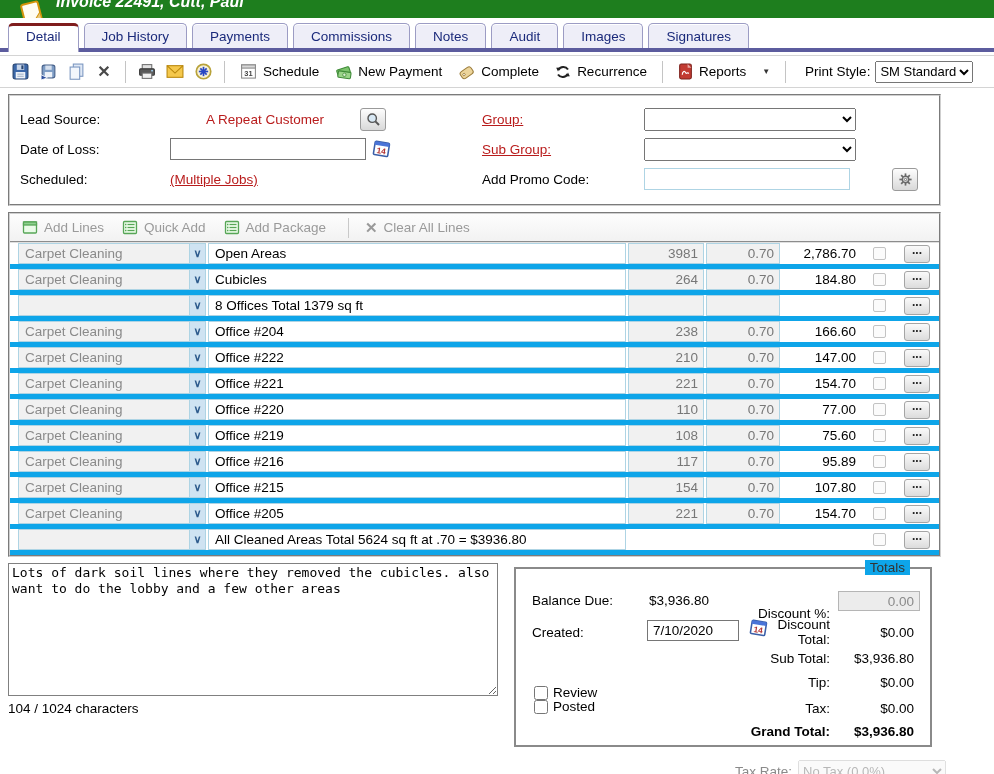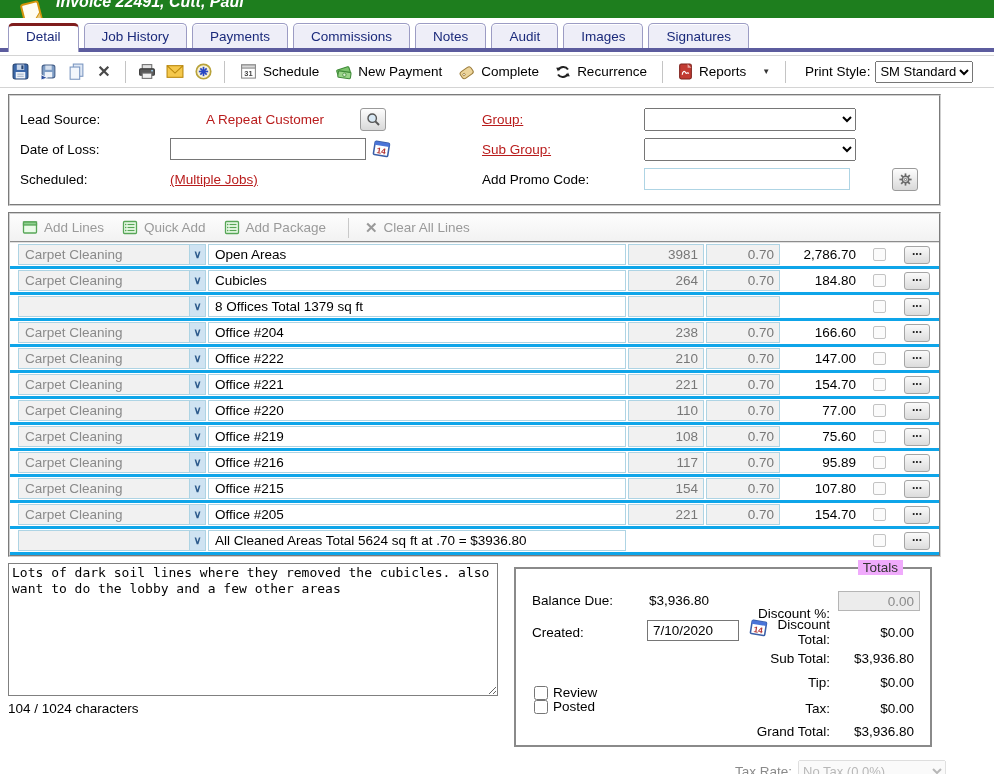"Carpet Cleaning" .lrow { border-bottom: 3px solid #0ea5e9 -> 5px solid #0ea5e9 }
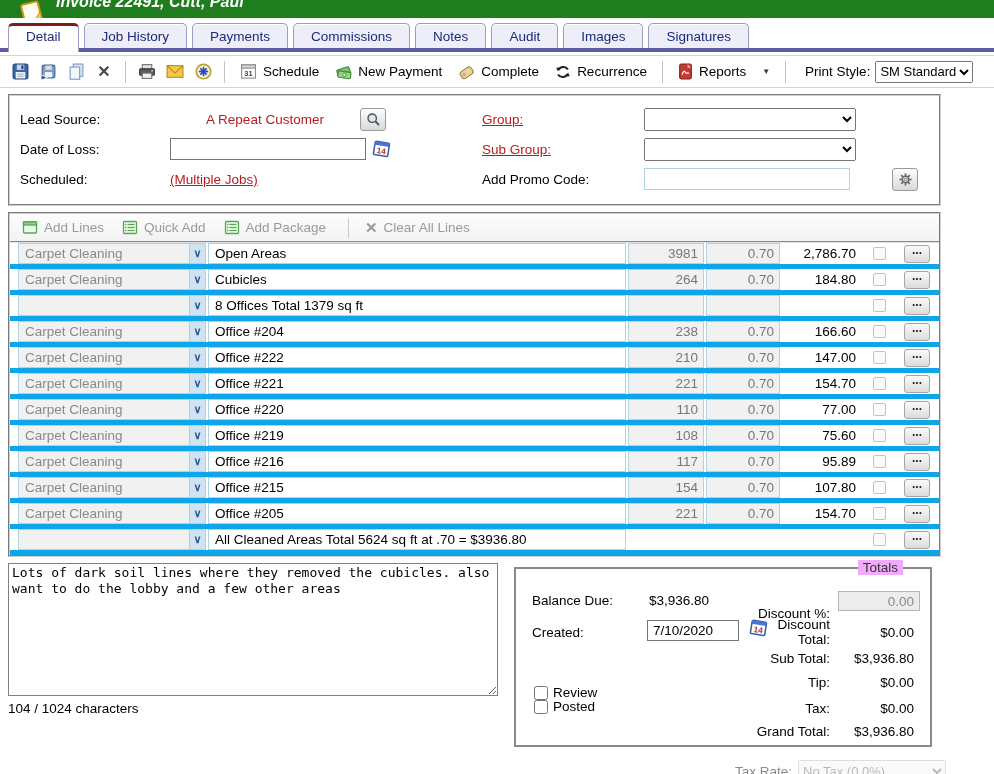"Totals" .totals-legend { background: #f0abfc -> #0ea5e9; right: 27px -> 20px }
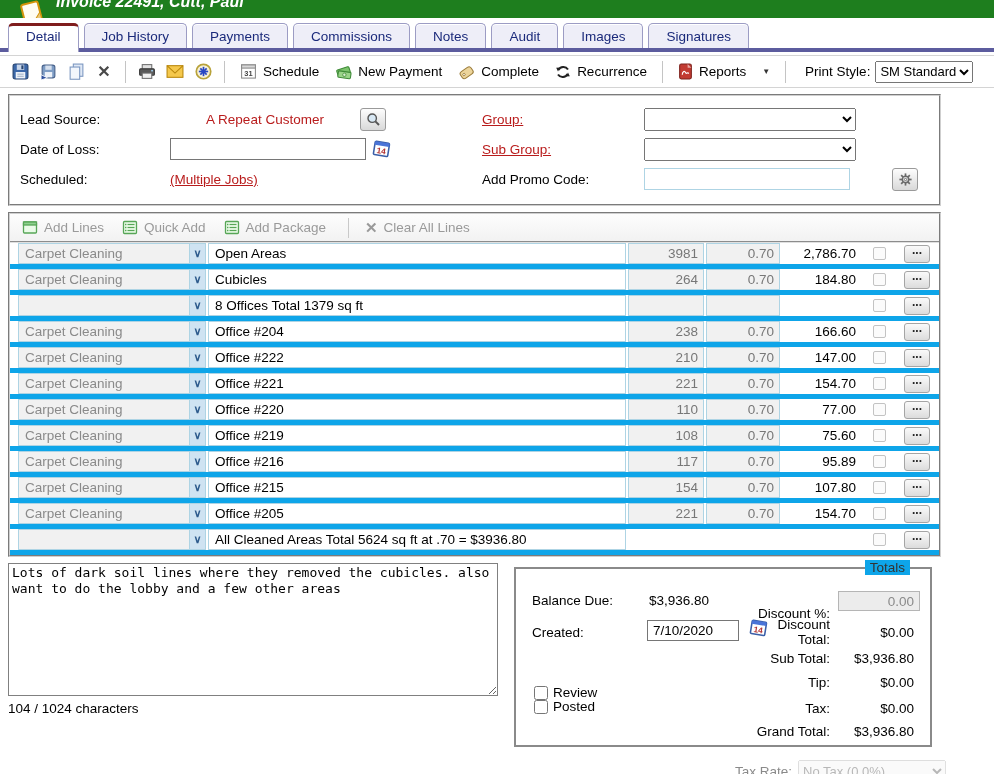"Grand Total:" .grand { font-weight: normal -> bold }
